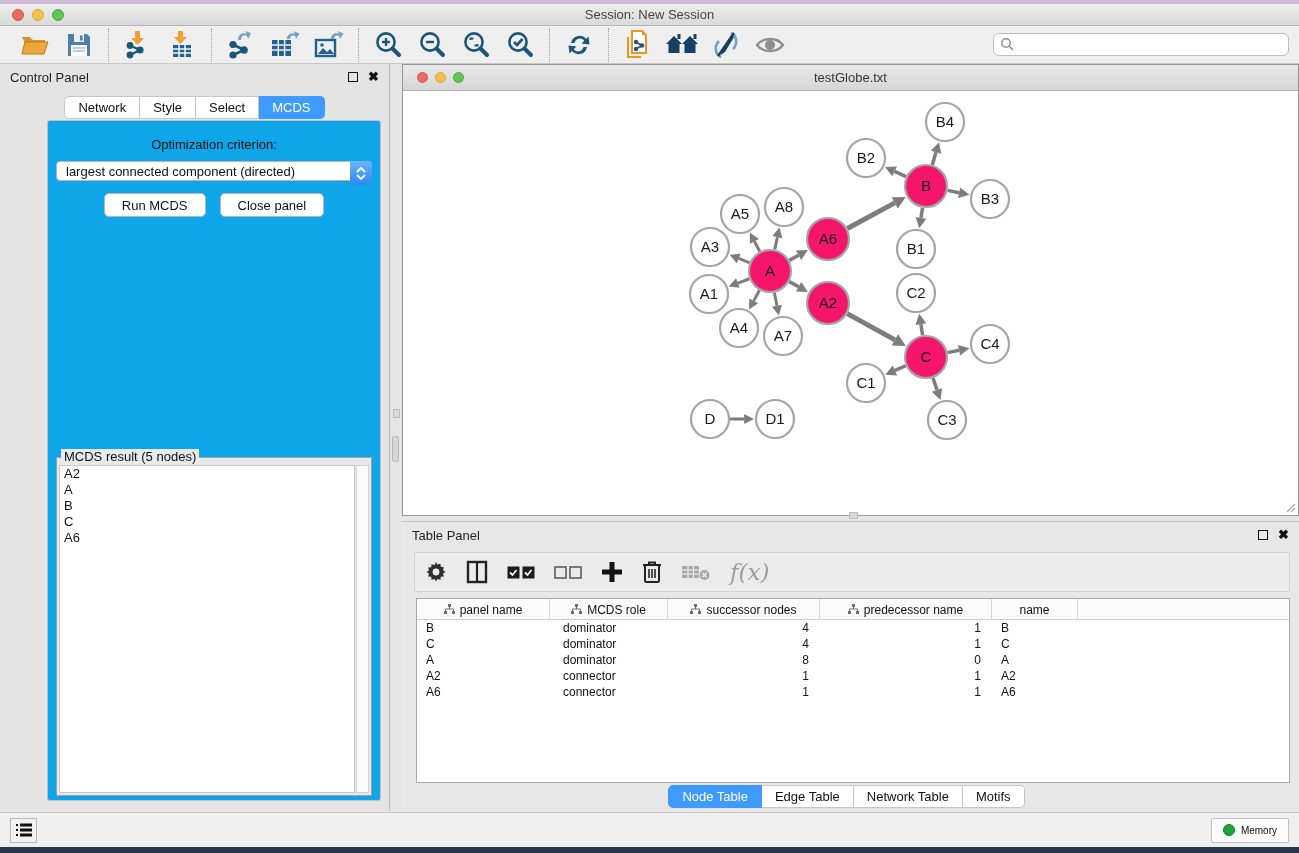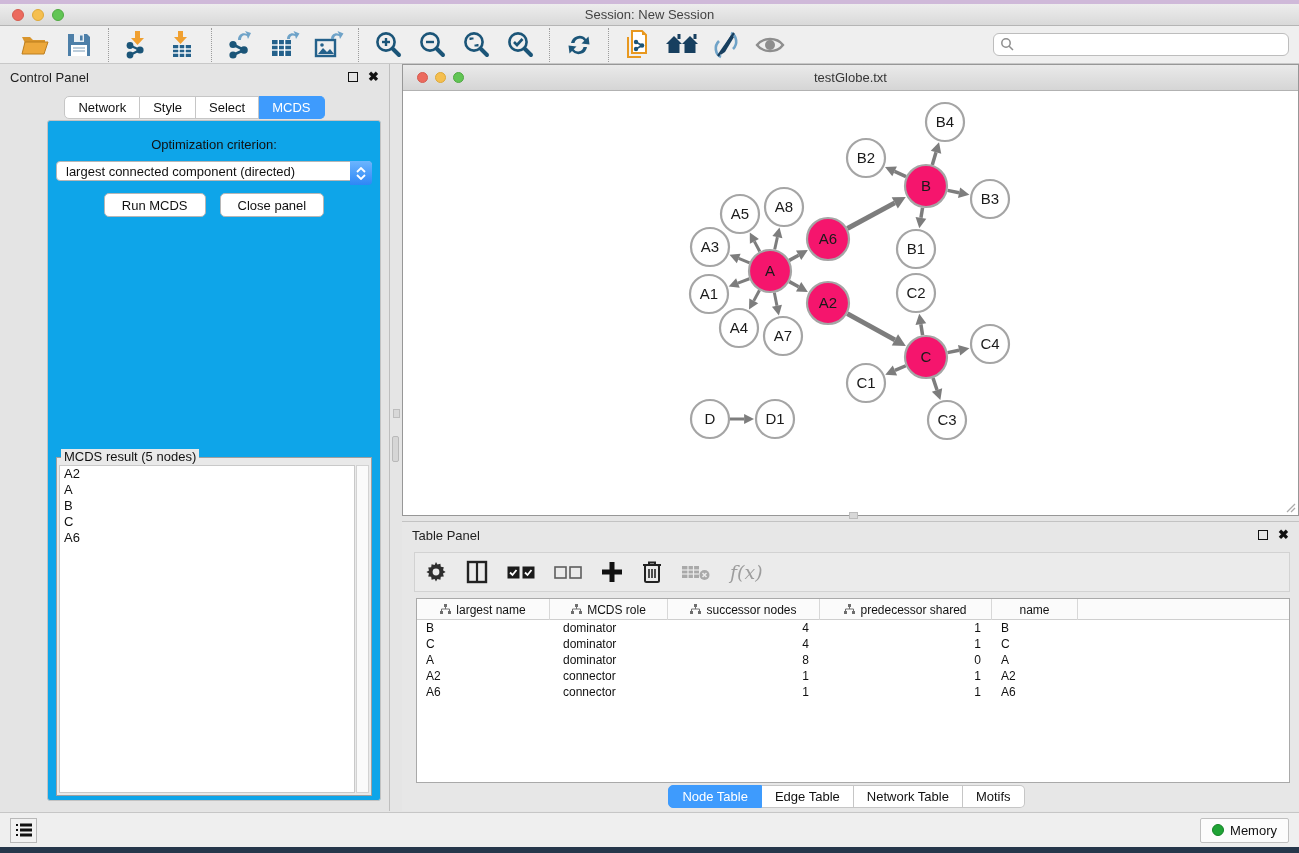"f(x)" .fx-label { font-size: 19px -> 23px }
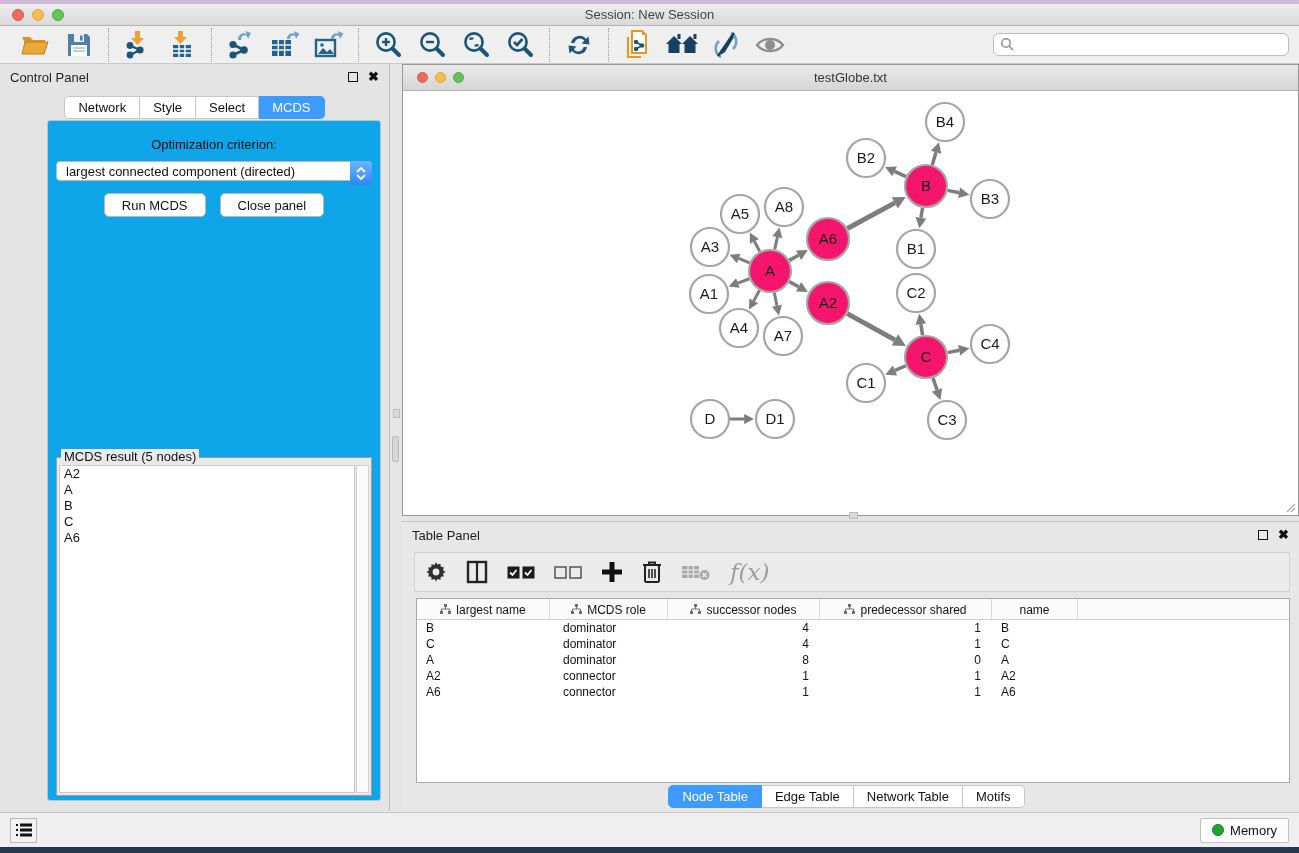"largest name" span { text: largest -> panel }
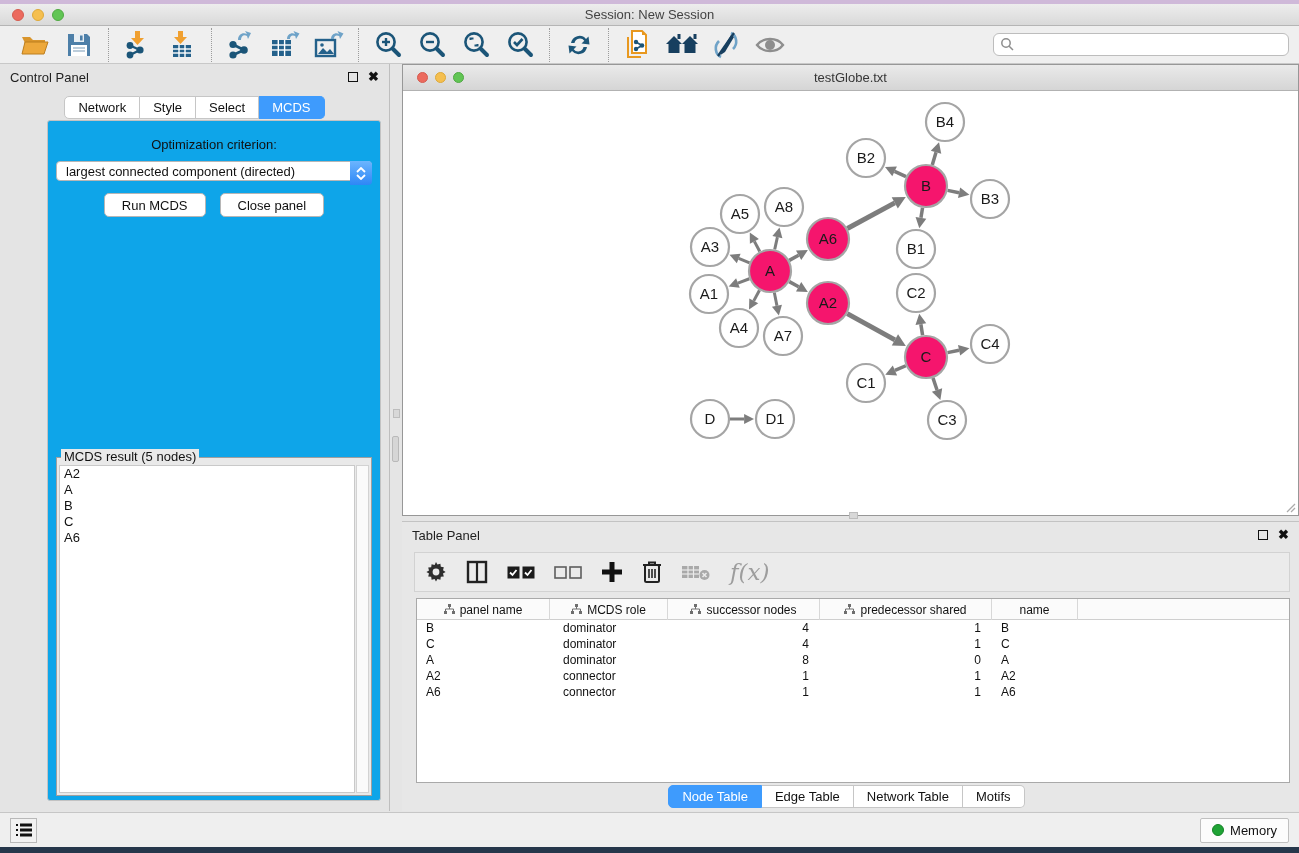"predecessor shared" span { text: shared -> name }
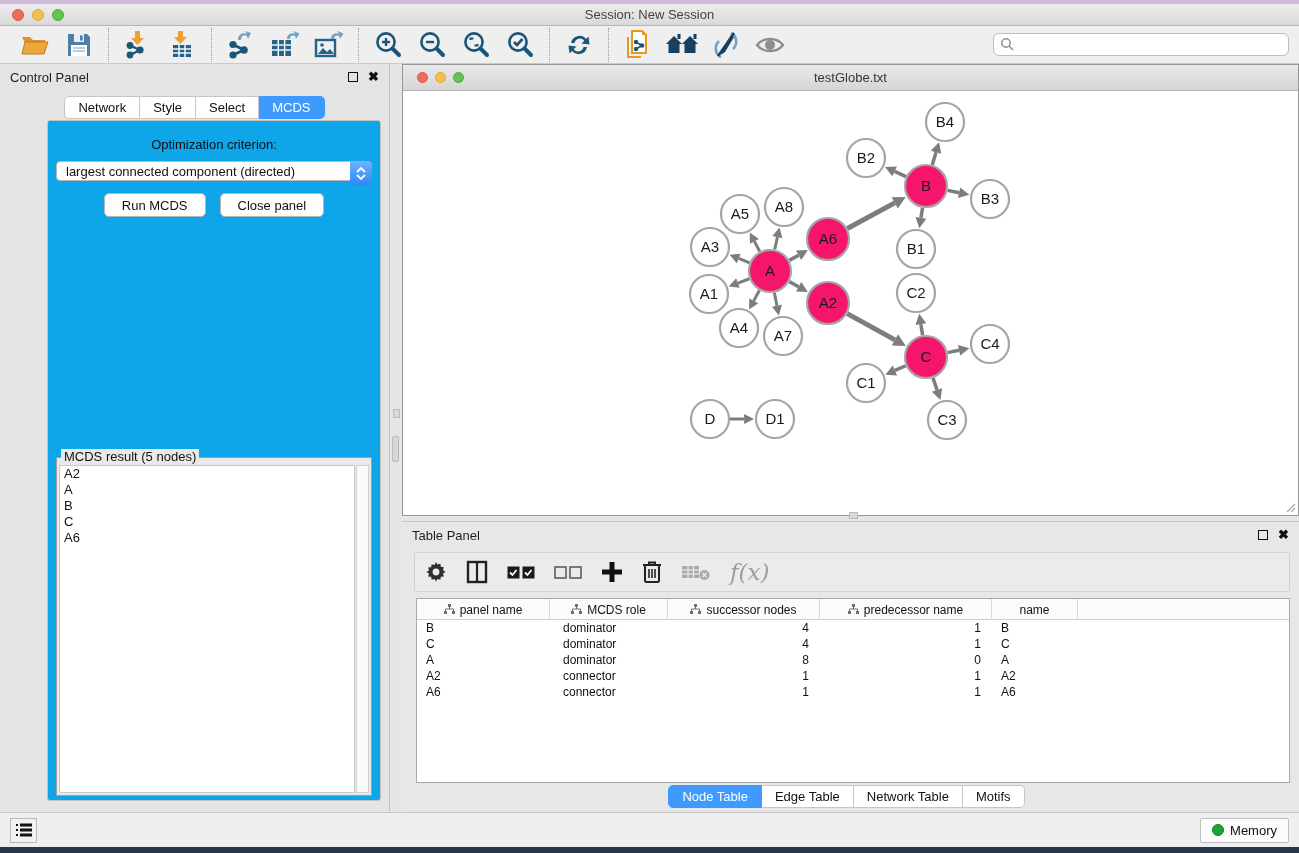"Memory" .memory-btn { font-size: 13px -> 10px }
